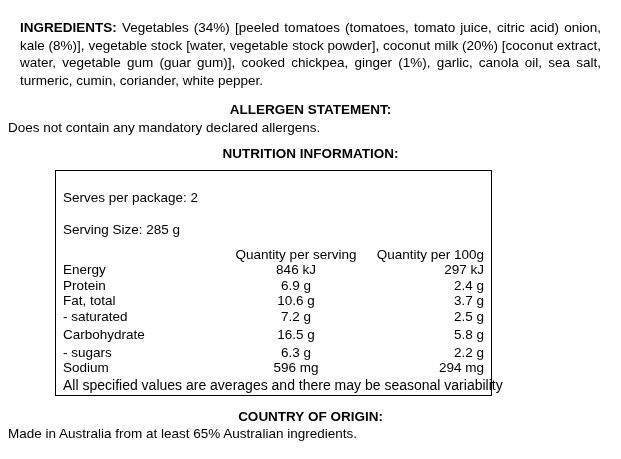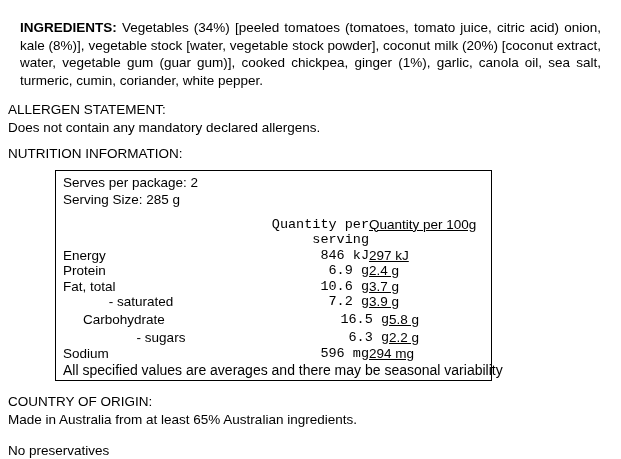"ALLERGEN STATEMENT:" .section-heading { font-weight: normal -> bold; text-align: none -> center }
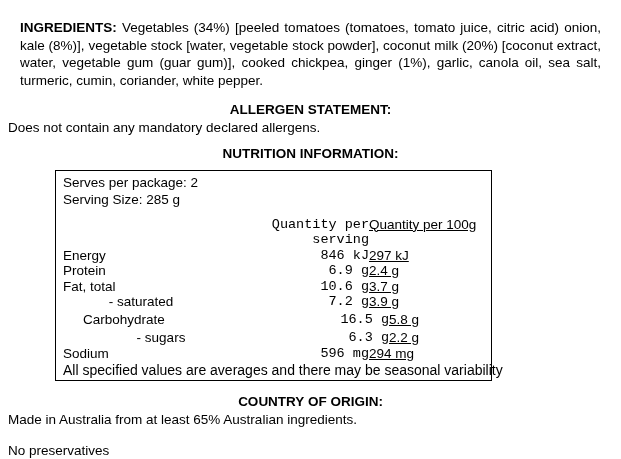"Serves per package: 2" .serves-line { margin-top: none -> 15px }
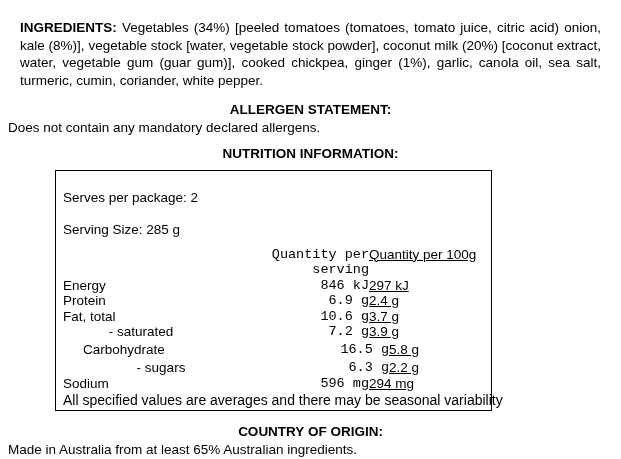"Quantity per serving" .nrow .nval1 { font-family: Liberation Mono, monospace -> none; text-align: right -> center }
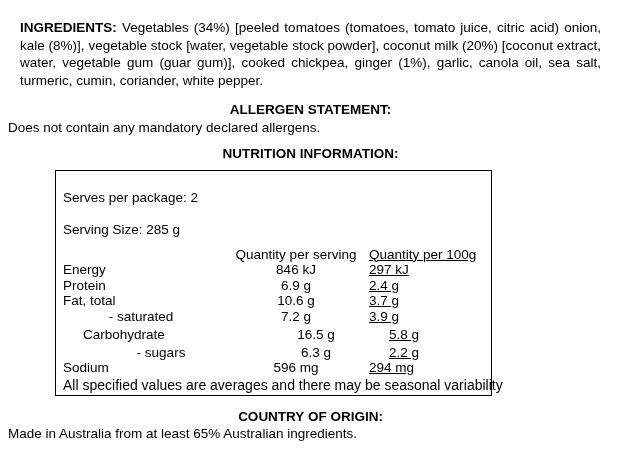"Quantity per 100g" .nrow .nval2 { text-align: left -> right; text-decoration: underline -> none }
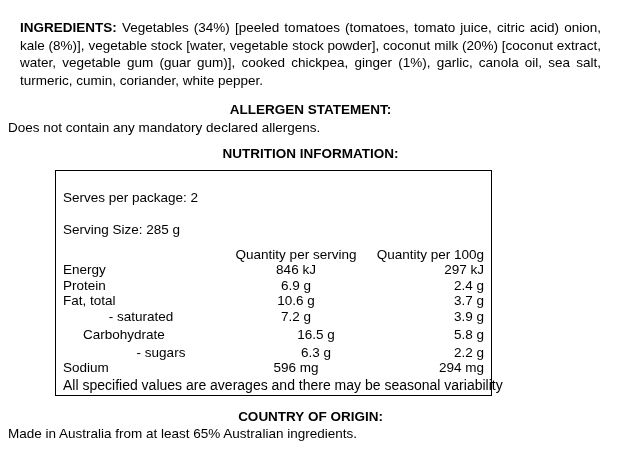"- saturated" .nrow.sub .nlabel { text-align: center -> left }
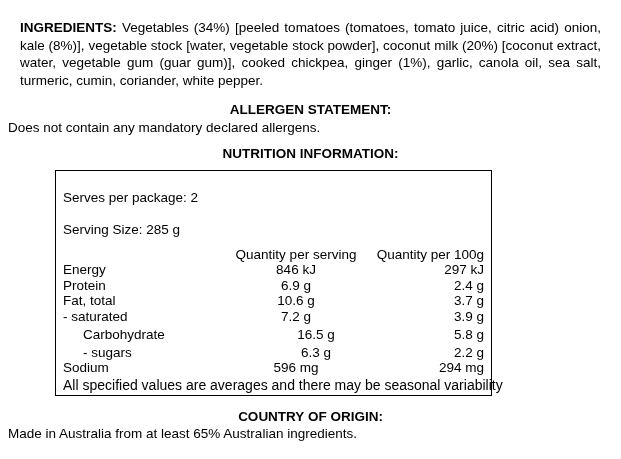"3.9 g" span.nval2 { text: 3.9 -> 2.5 }
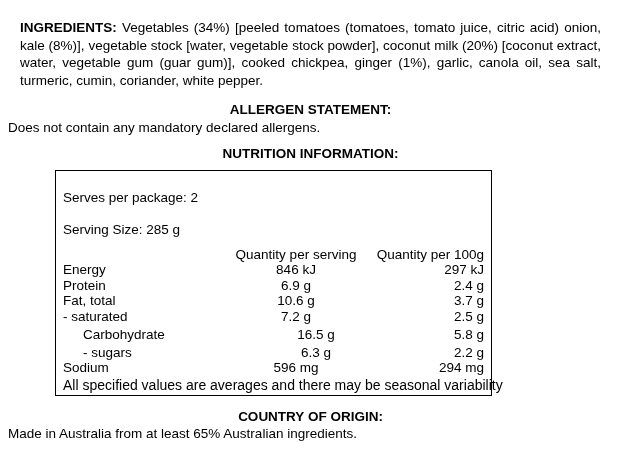"Carbohydrate" .nrow.spaced { margin-left: 20px -> none }
